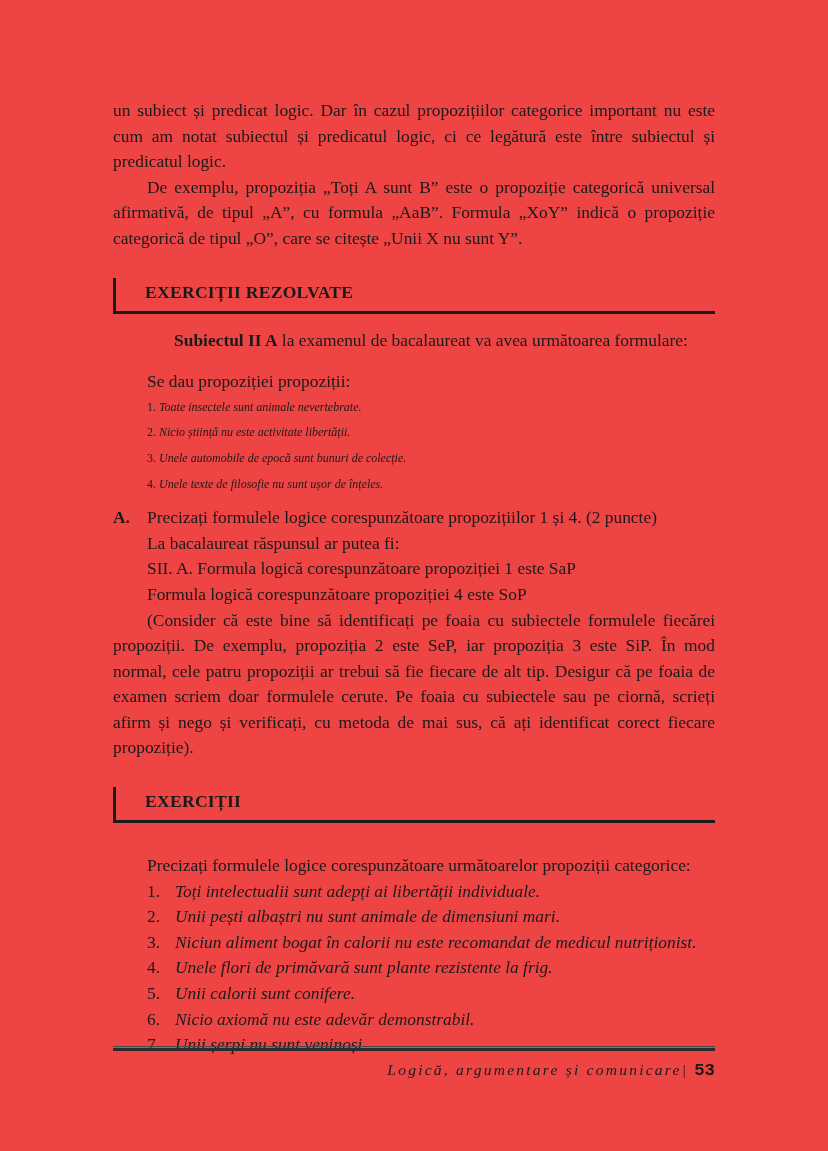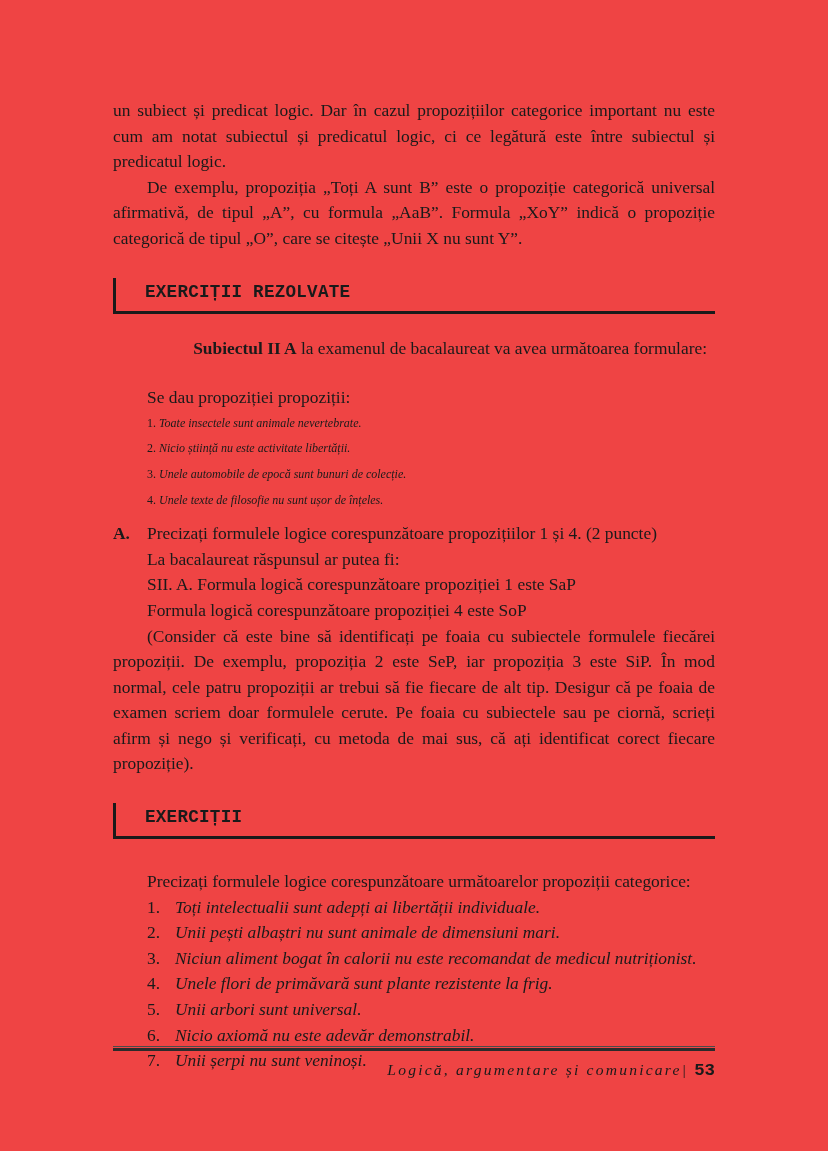"EXERCIȚII REZOLVATE" .section-head { font-family: Liberation Mono, monospace -> none }
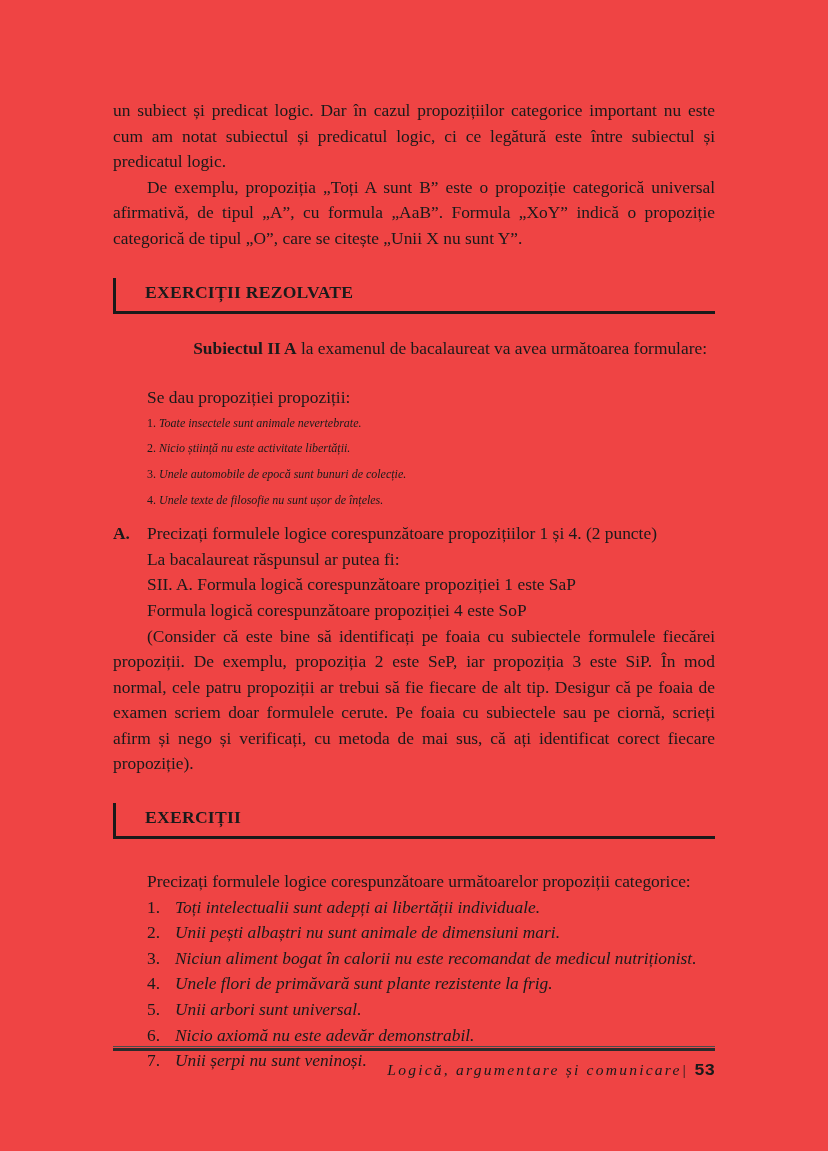"Subiectul II A la examenul" .lead { margin: 8px -> 0; text-align: right -> center }
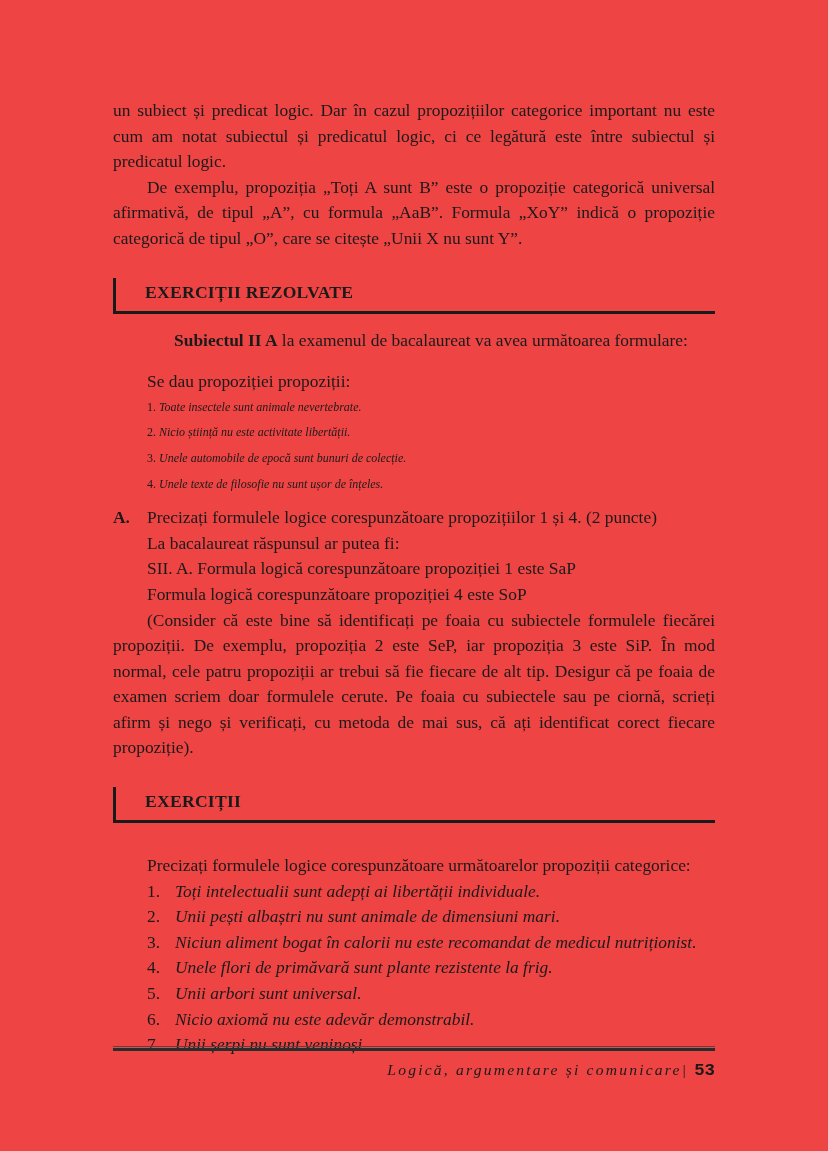"Unii arbori sunt universal." span { text: arbori sunt universal -> calorii sunt conifere }
